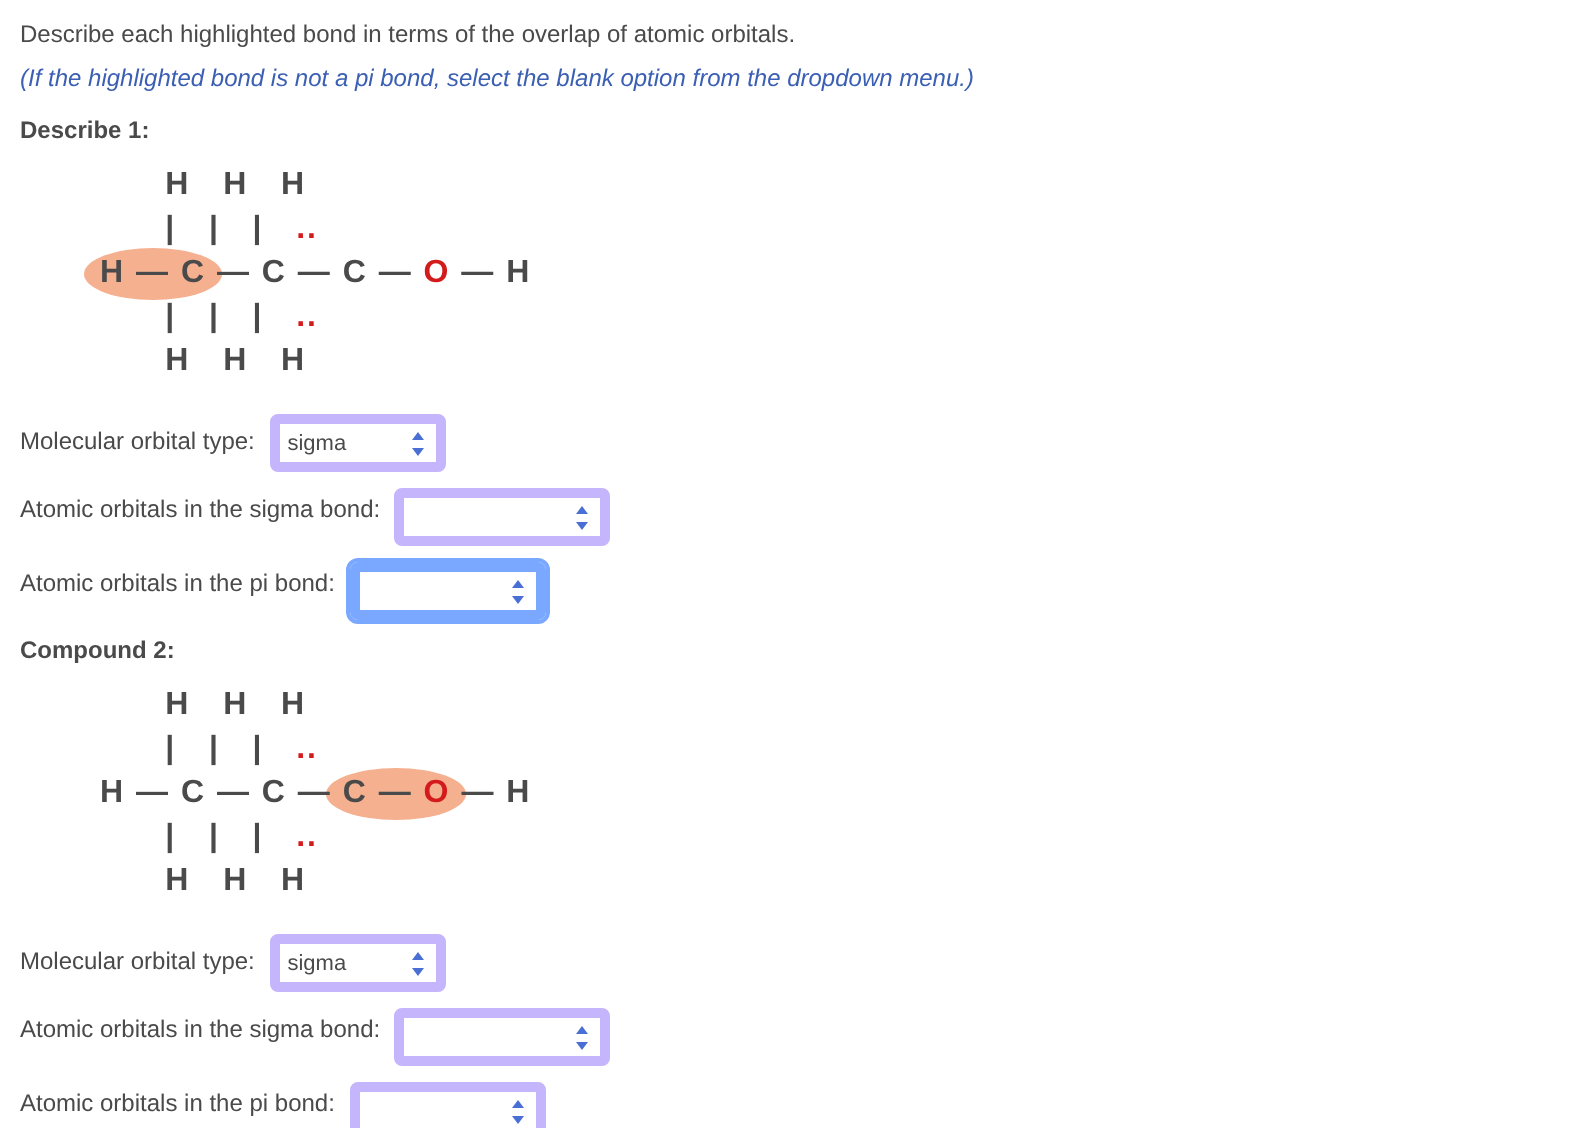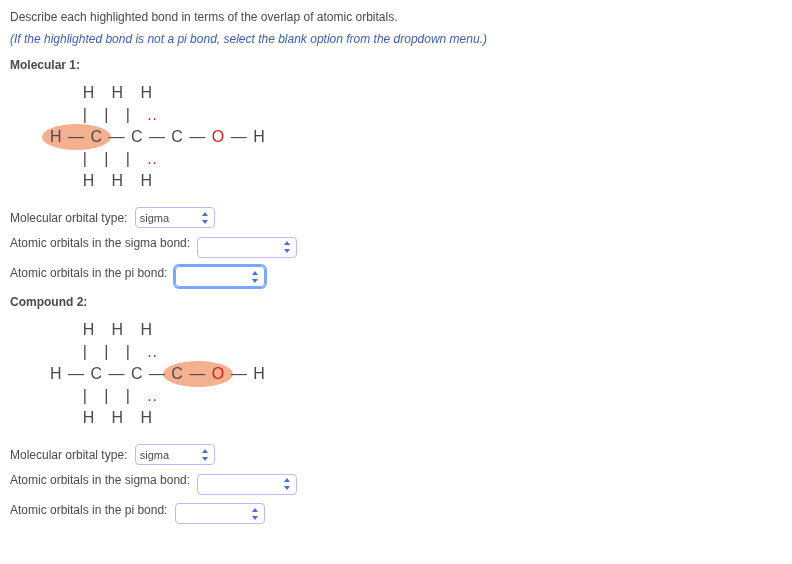"Molecular 1:" div.compound-label { text: Molecular -> Describe }
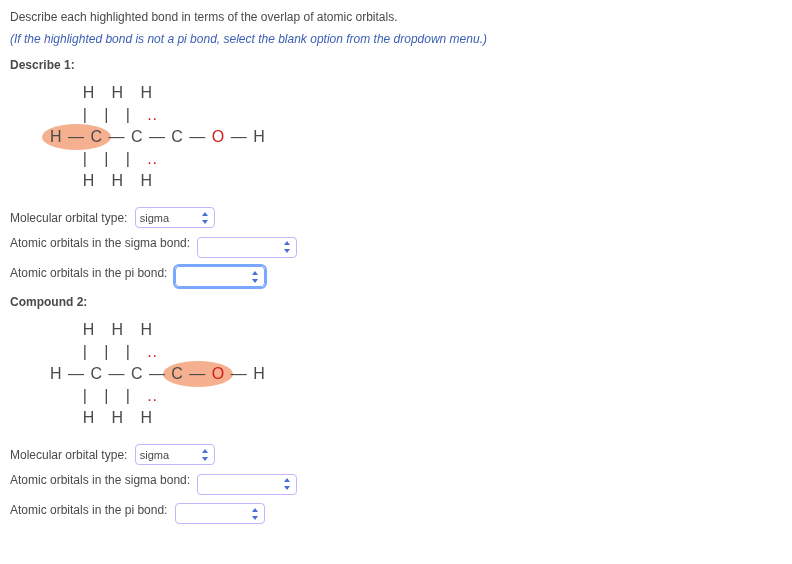"H H H" .diagram { font-weight: normal -> bold }
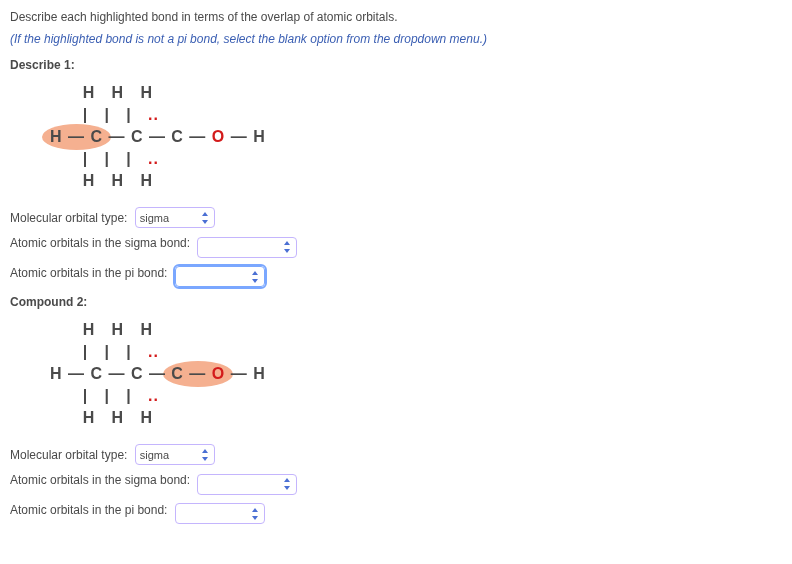"sigma" .sel { border: 1px solid #c4b5fd -> 5px solid #c4b5fd }
